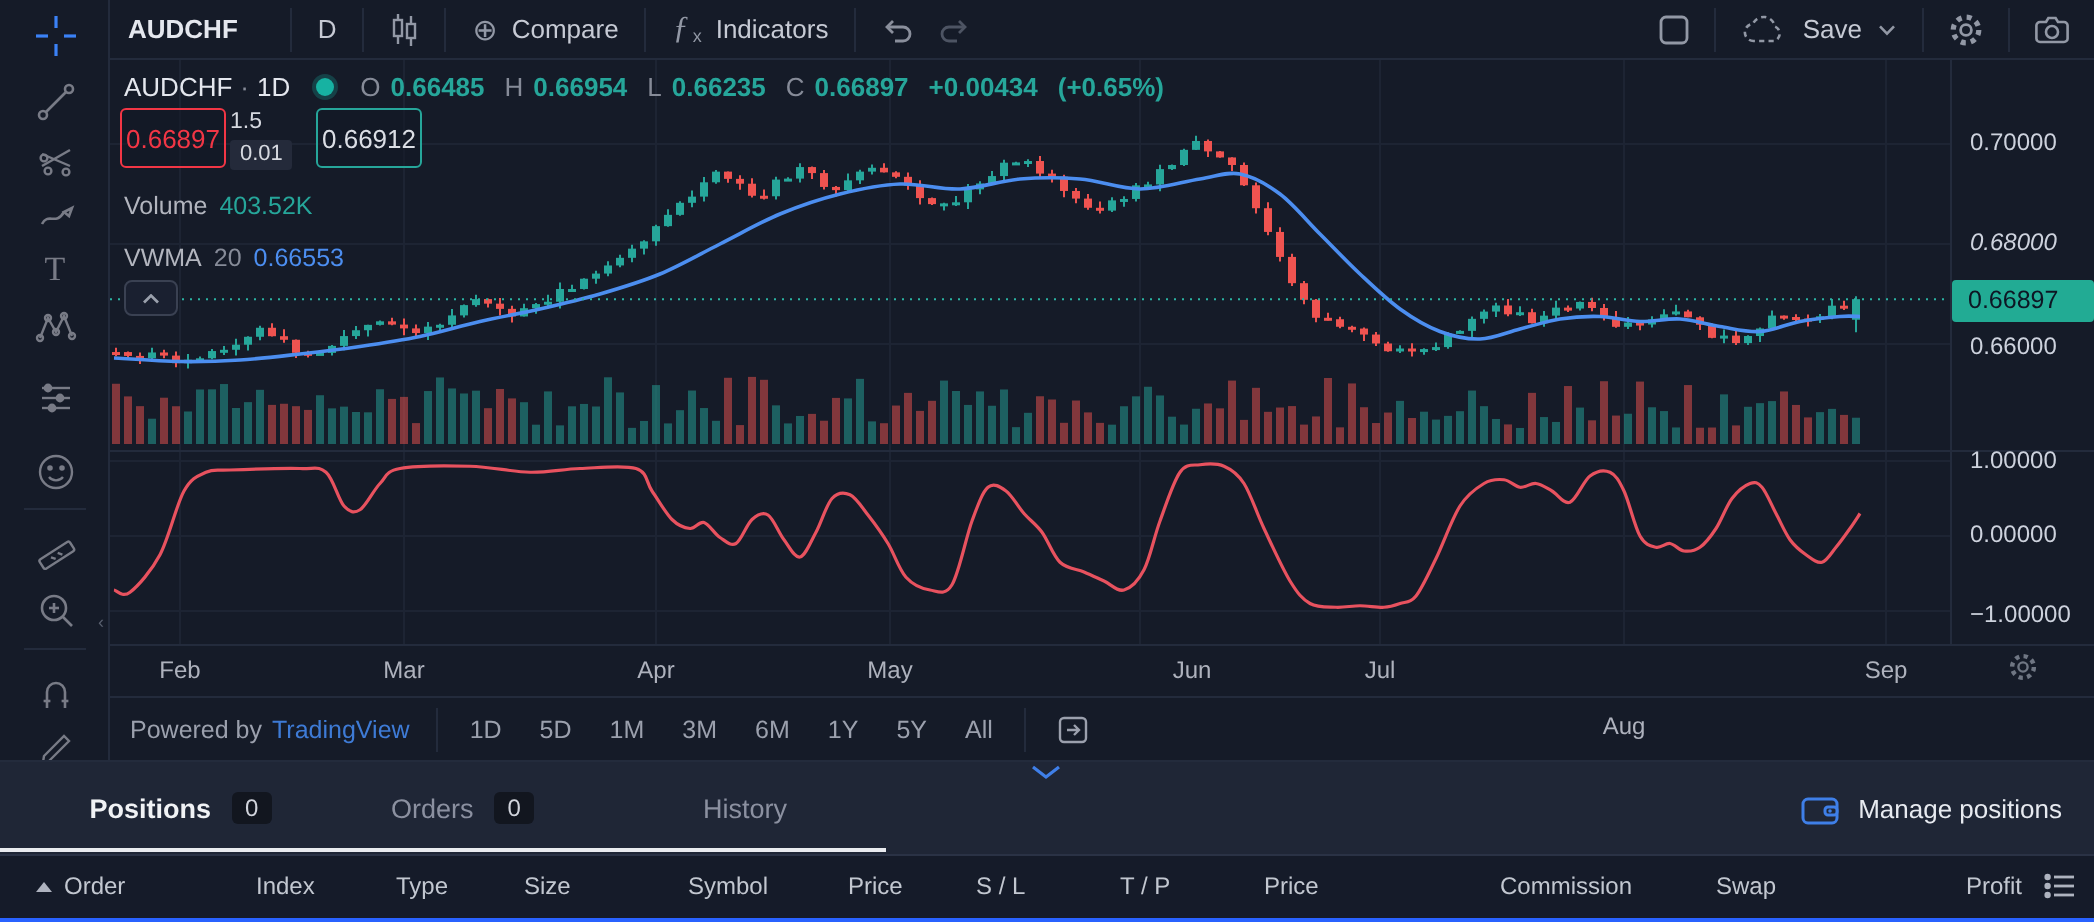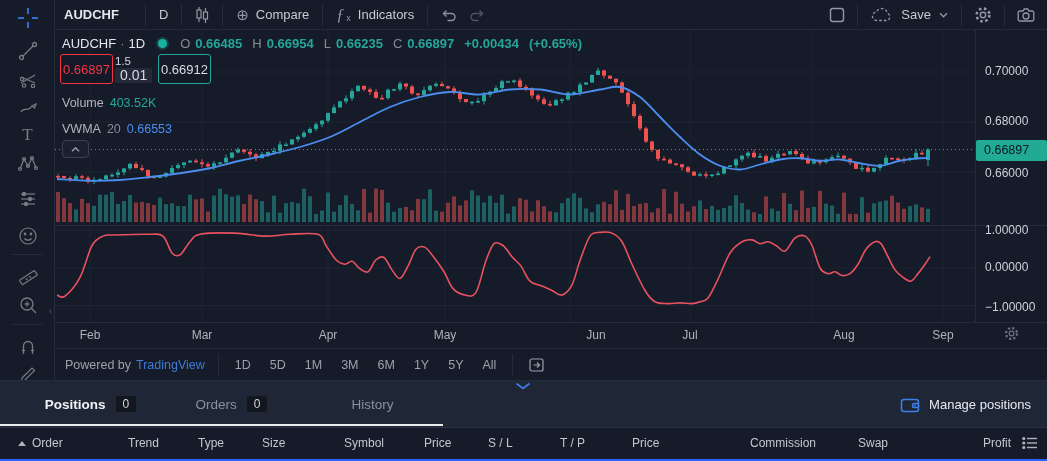"0.01" .spread-chip { font-size: 14px -> 11px }
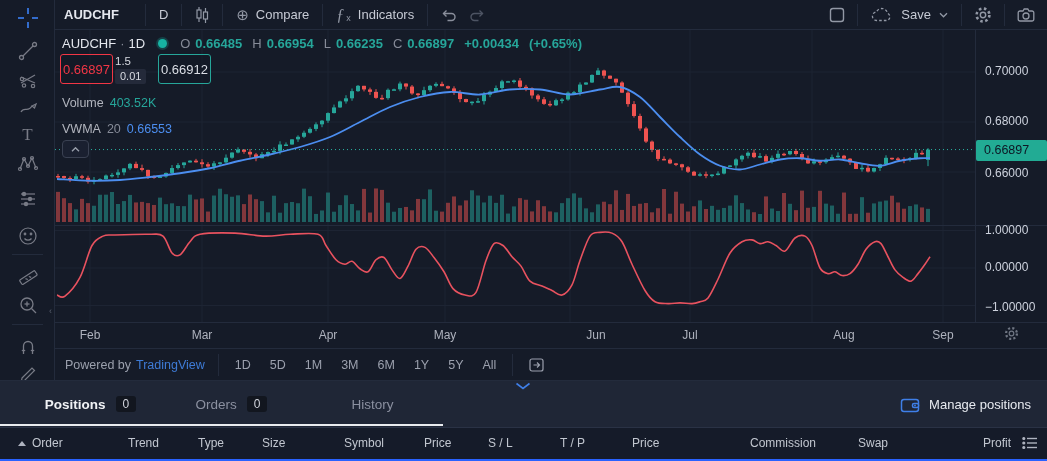"0.68000" div.axis-tick { font-style: none -> italic }
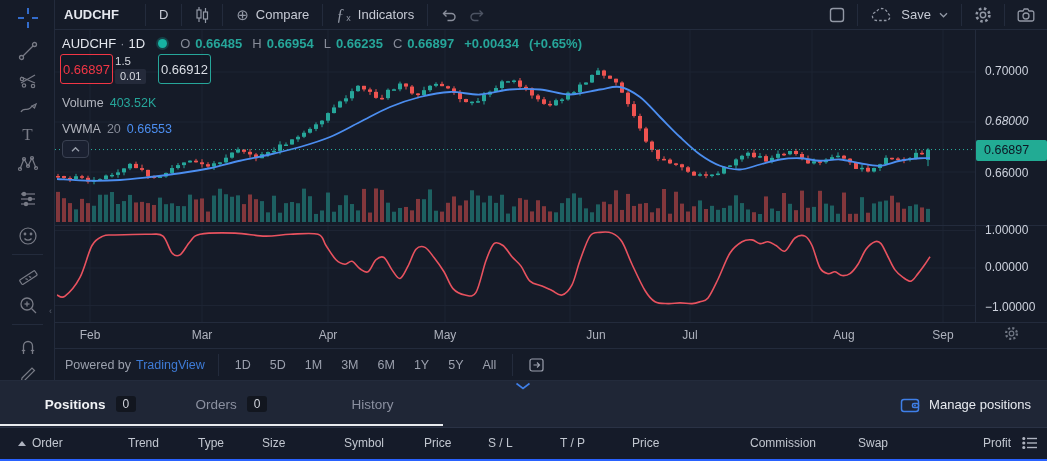"Aug" div.month-label { left: 789px -> 757px; margin-top: none -> 28px }
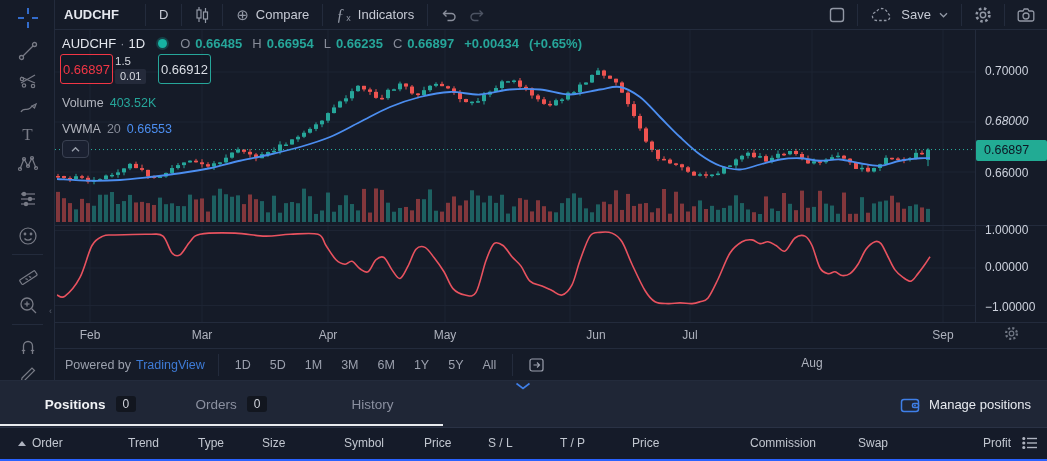"Trend" span.th { text: Trend -> Index }
